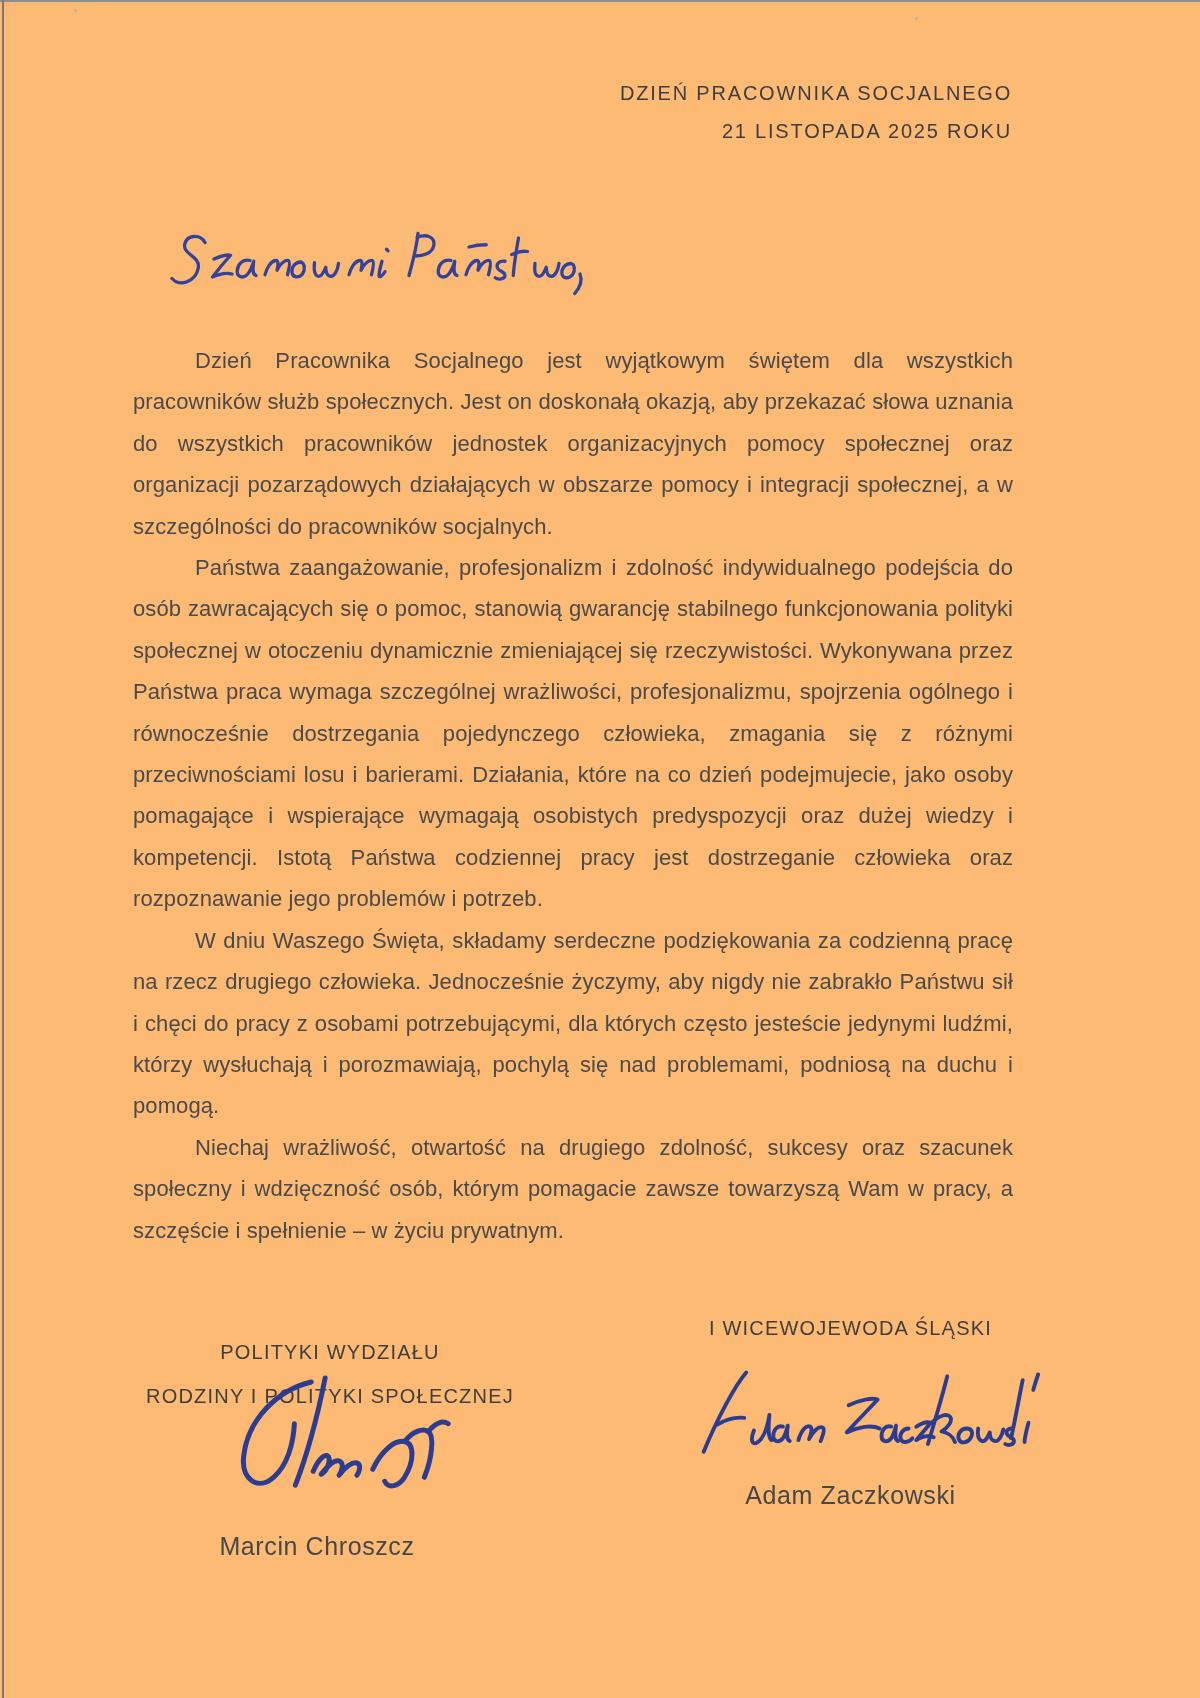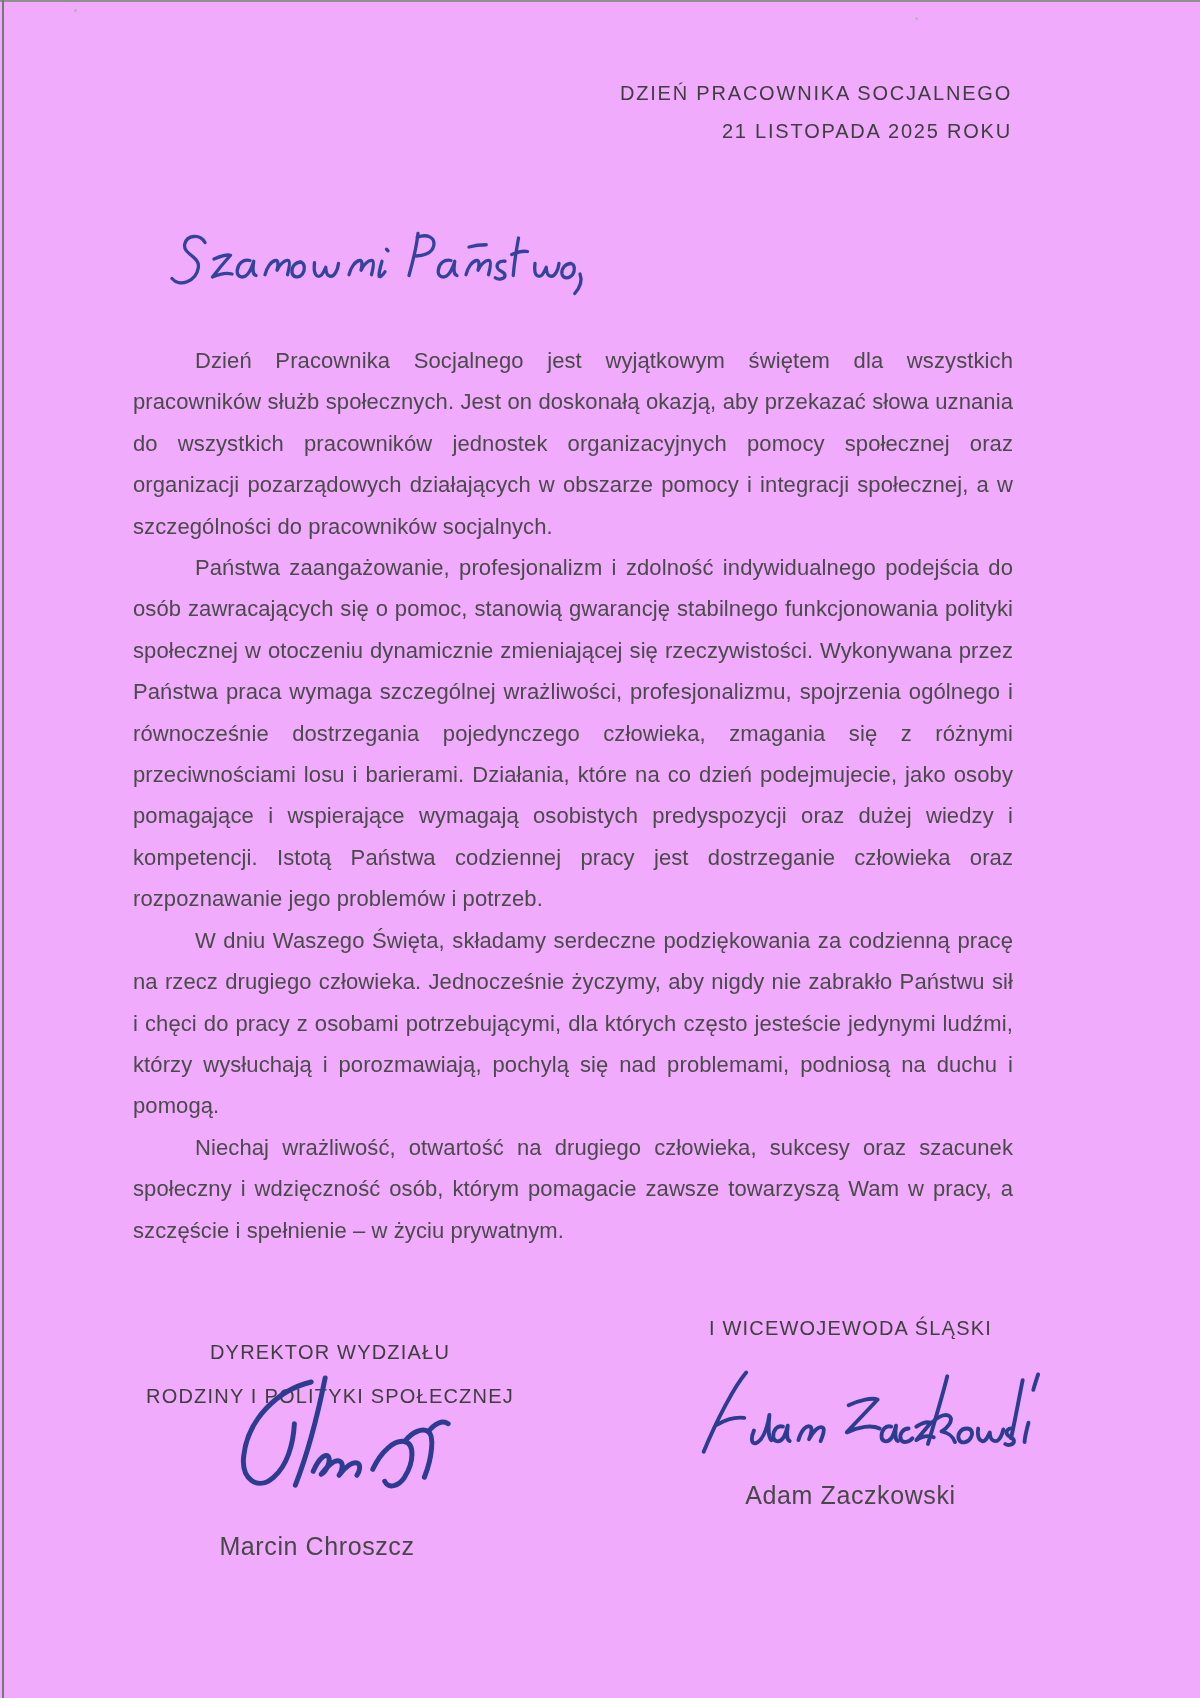"DZIEŃ PRACOWNIKA SOCJALNEGO" .page { background: #f0abfc -> #fdba74 }
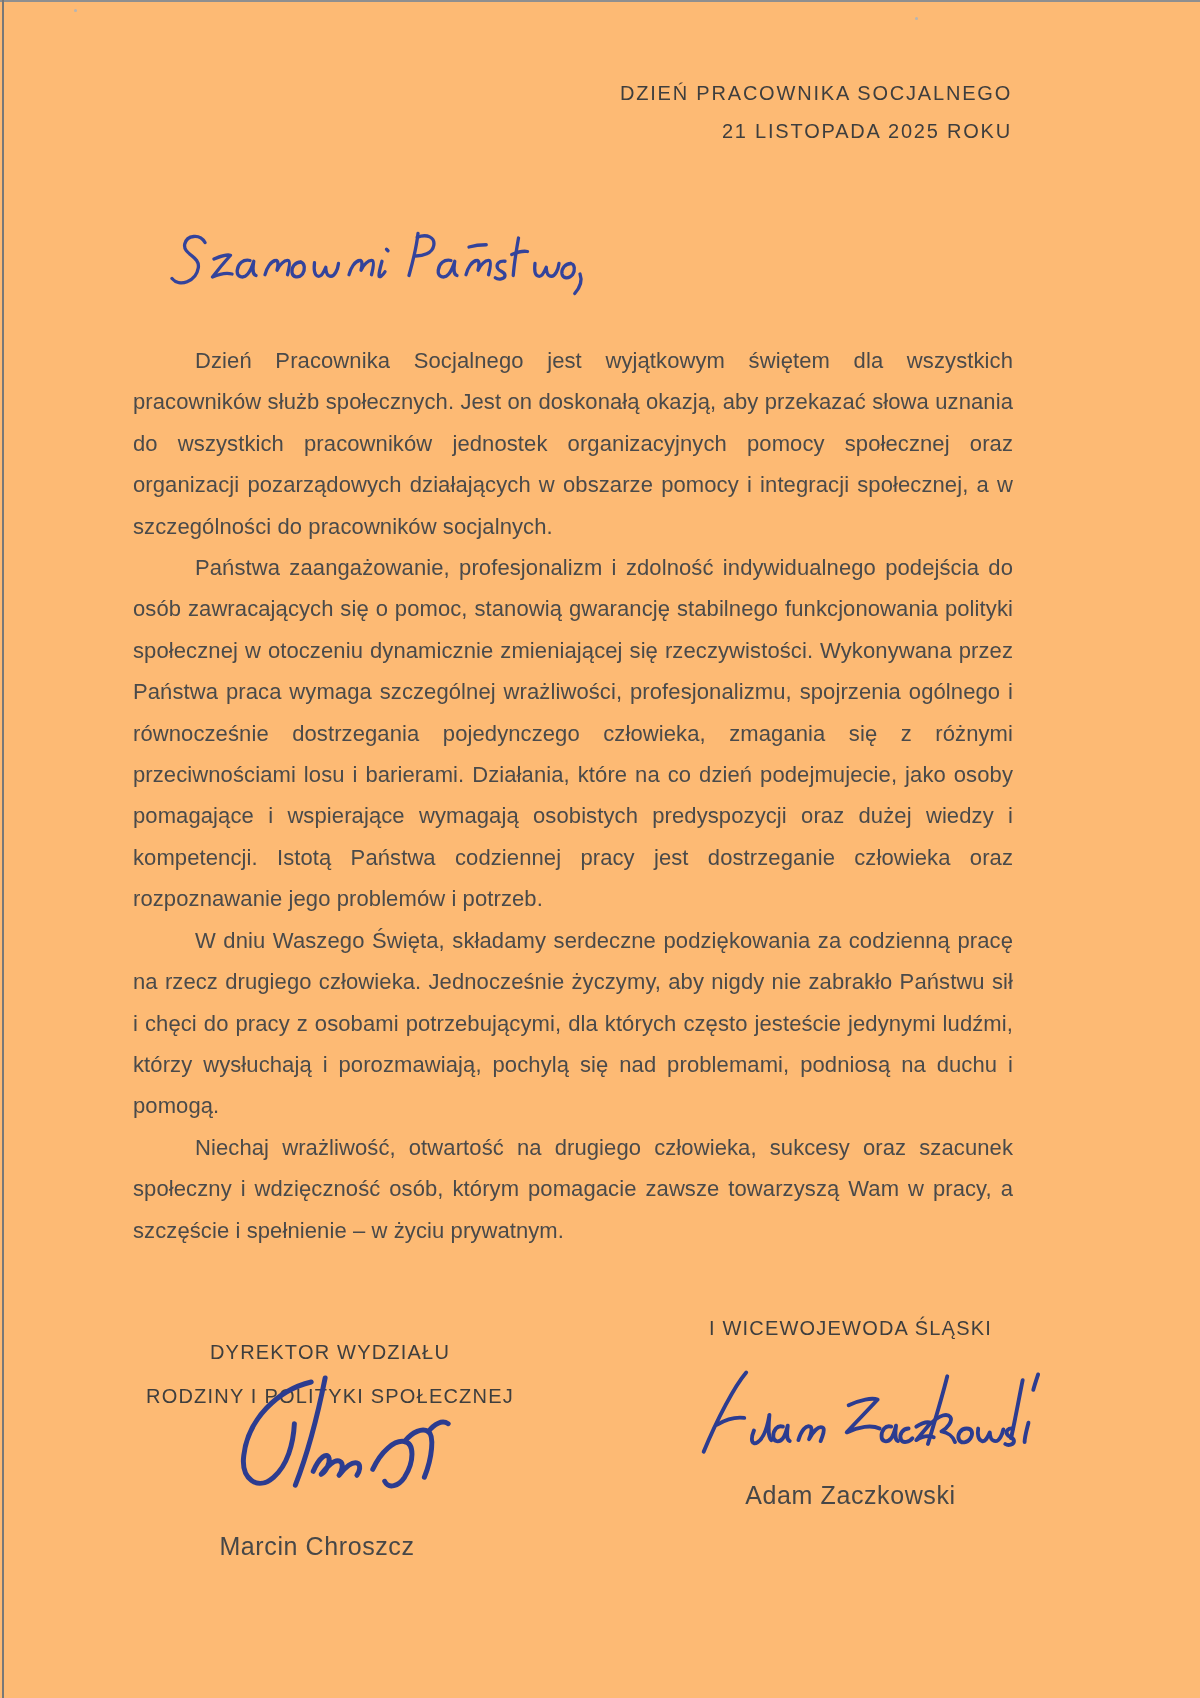"Niechaj wrażliwość, otwartość na" p { text: człowieka -> zdolność }
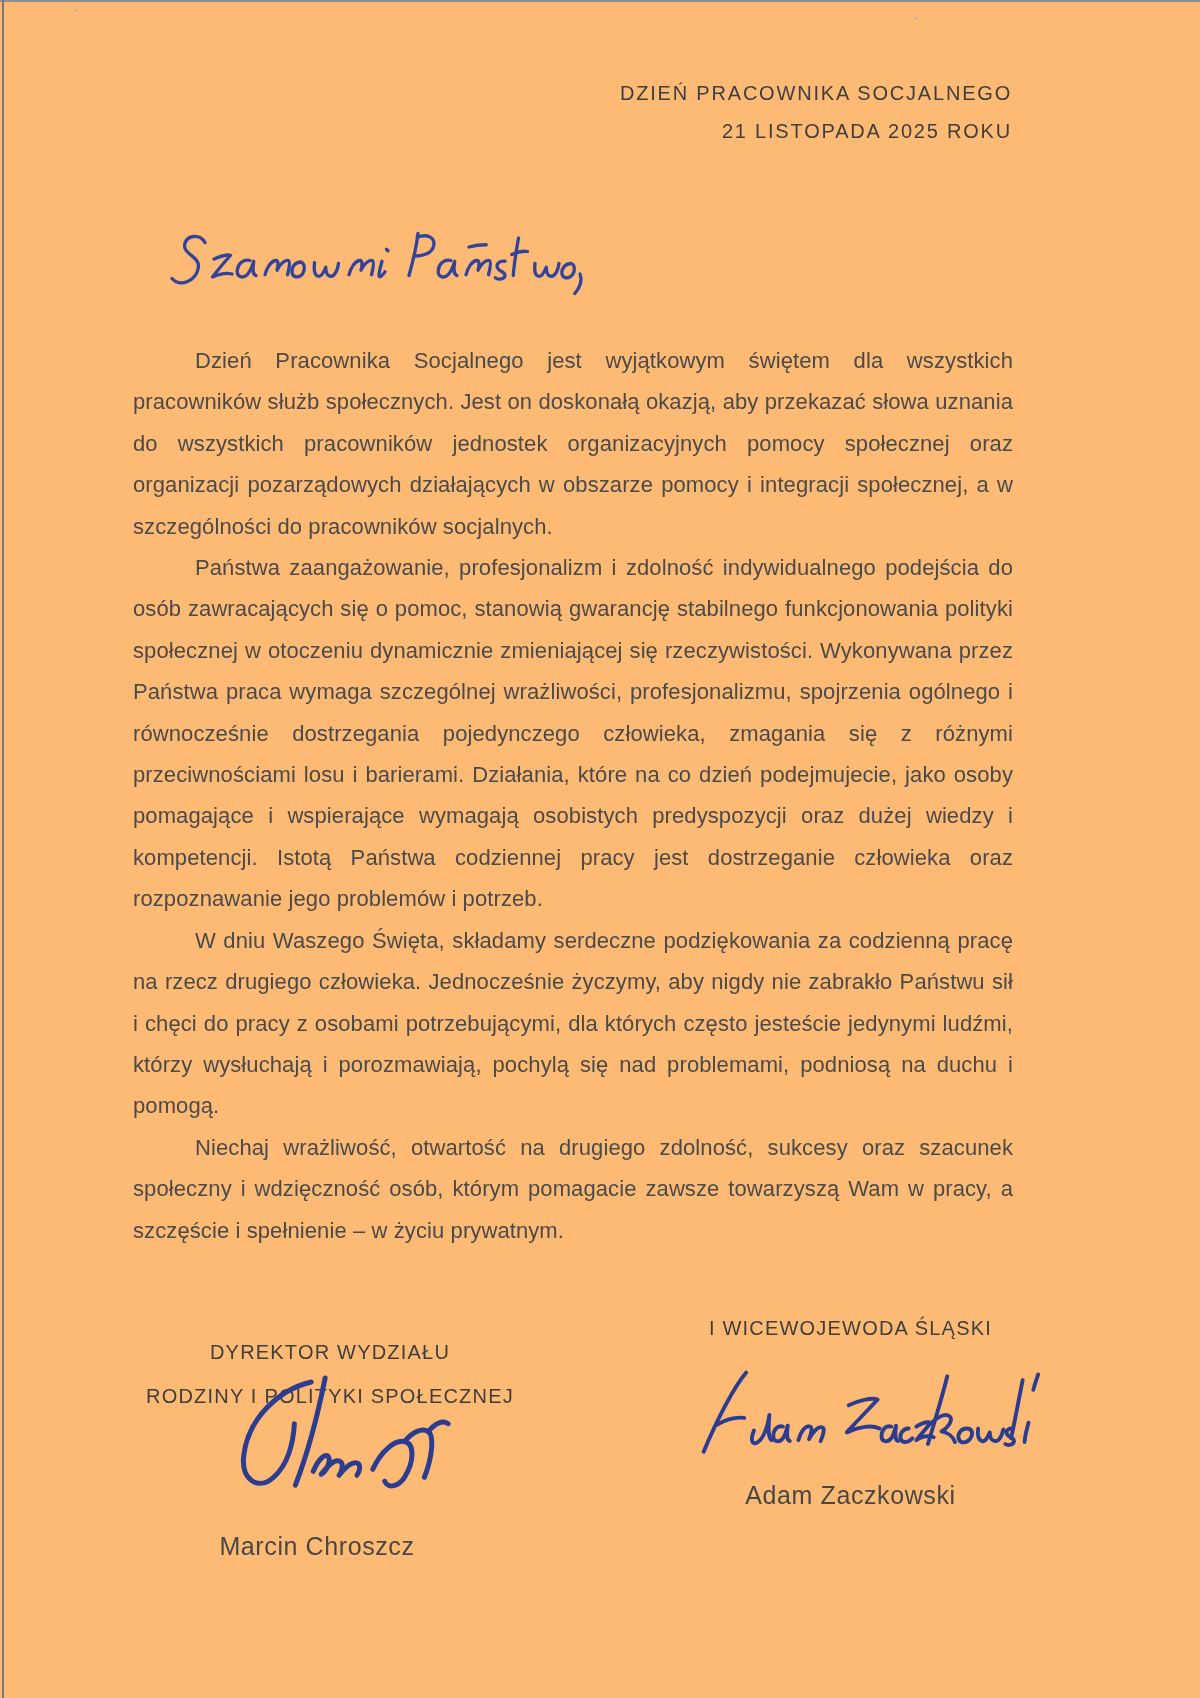"DYREKTOR WYDZIAŁU" div { text: DYREKTOR -> POLITYKI }
